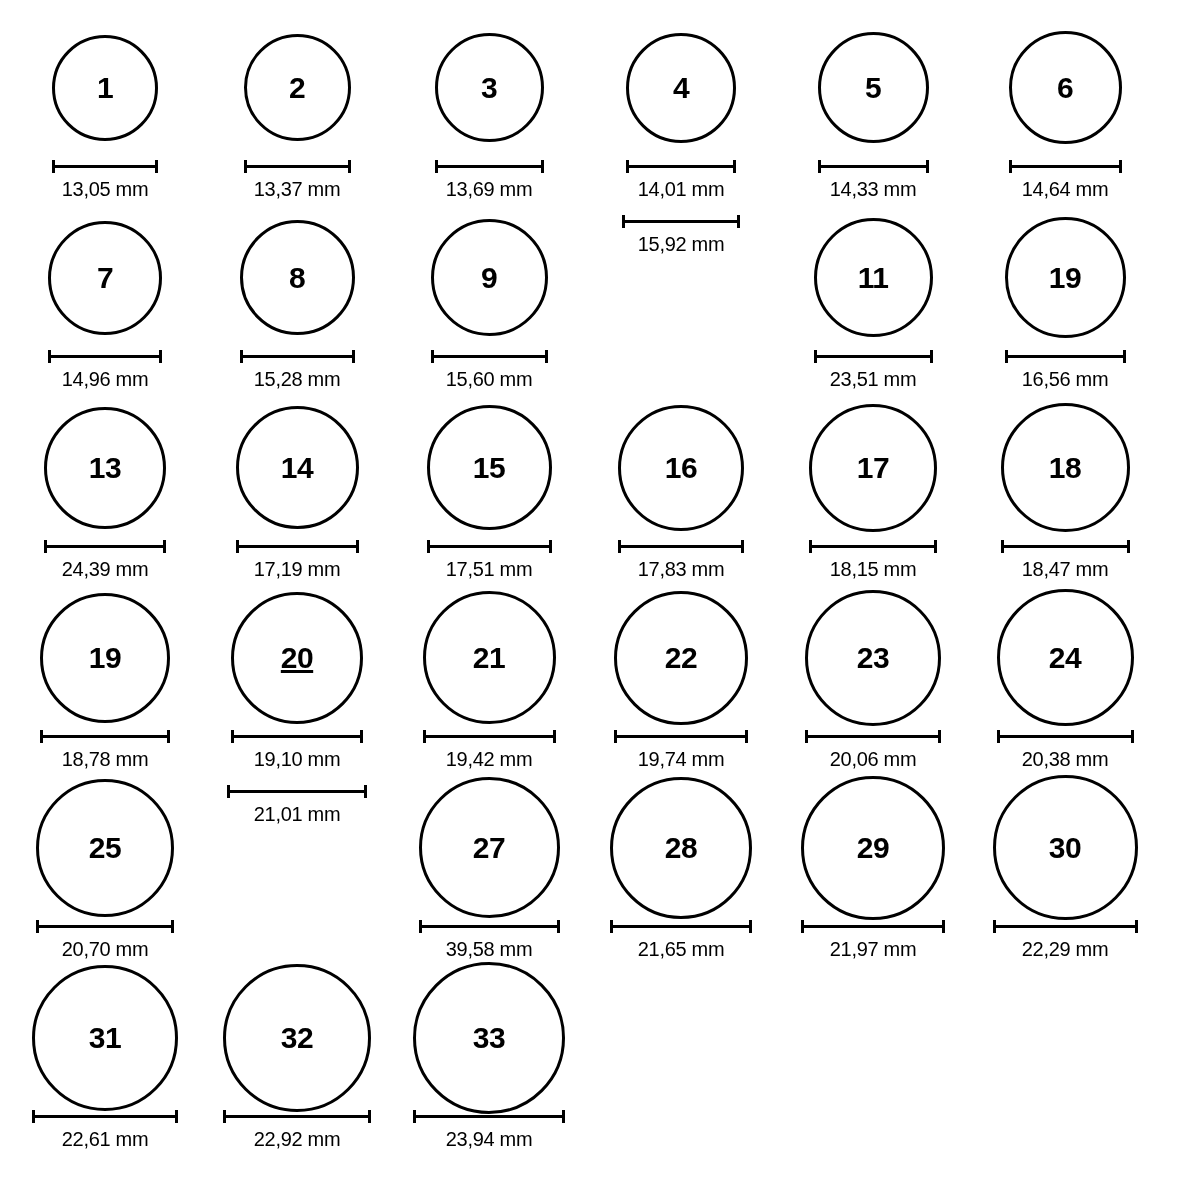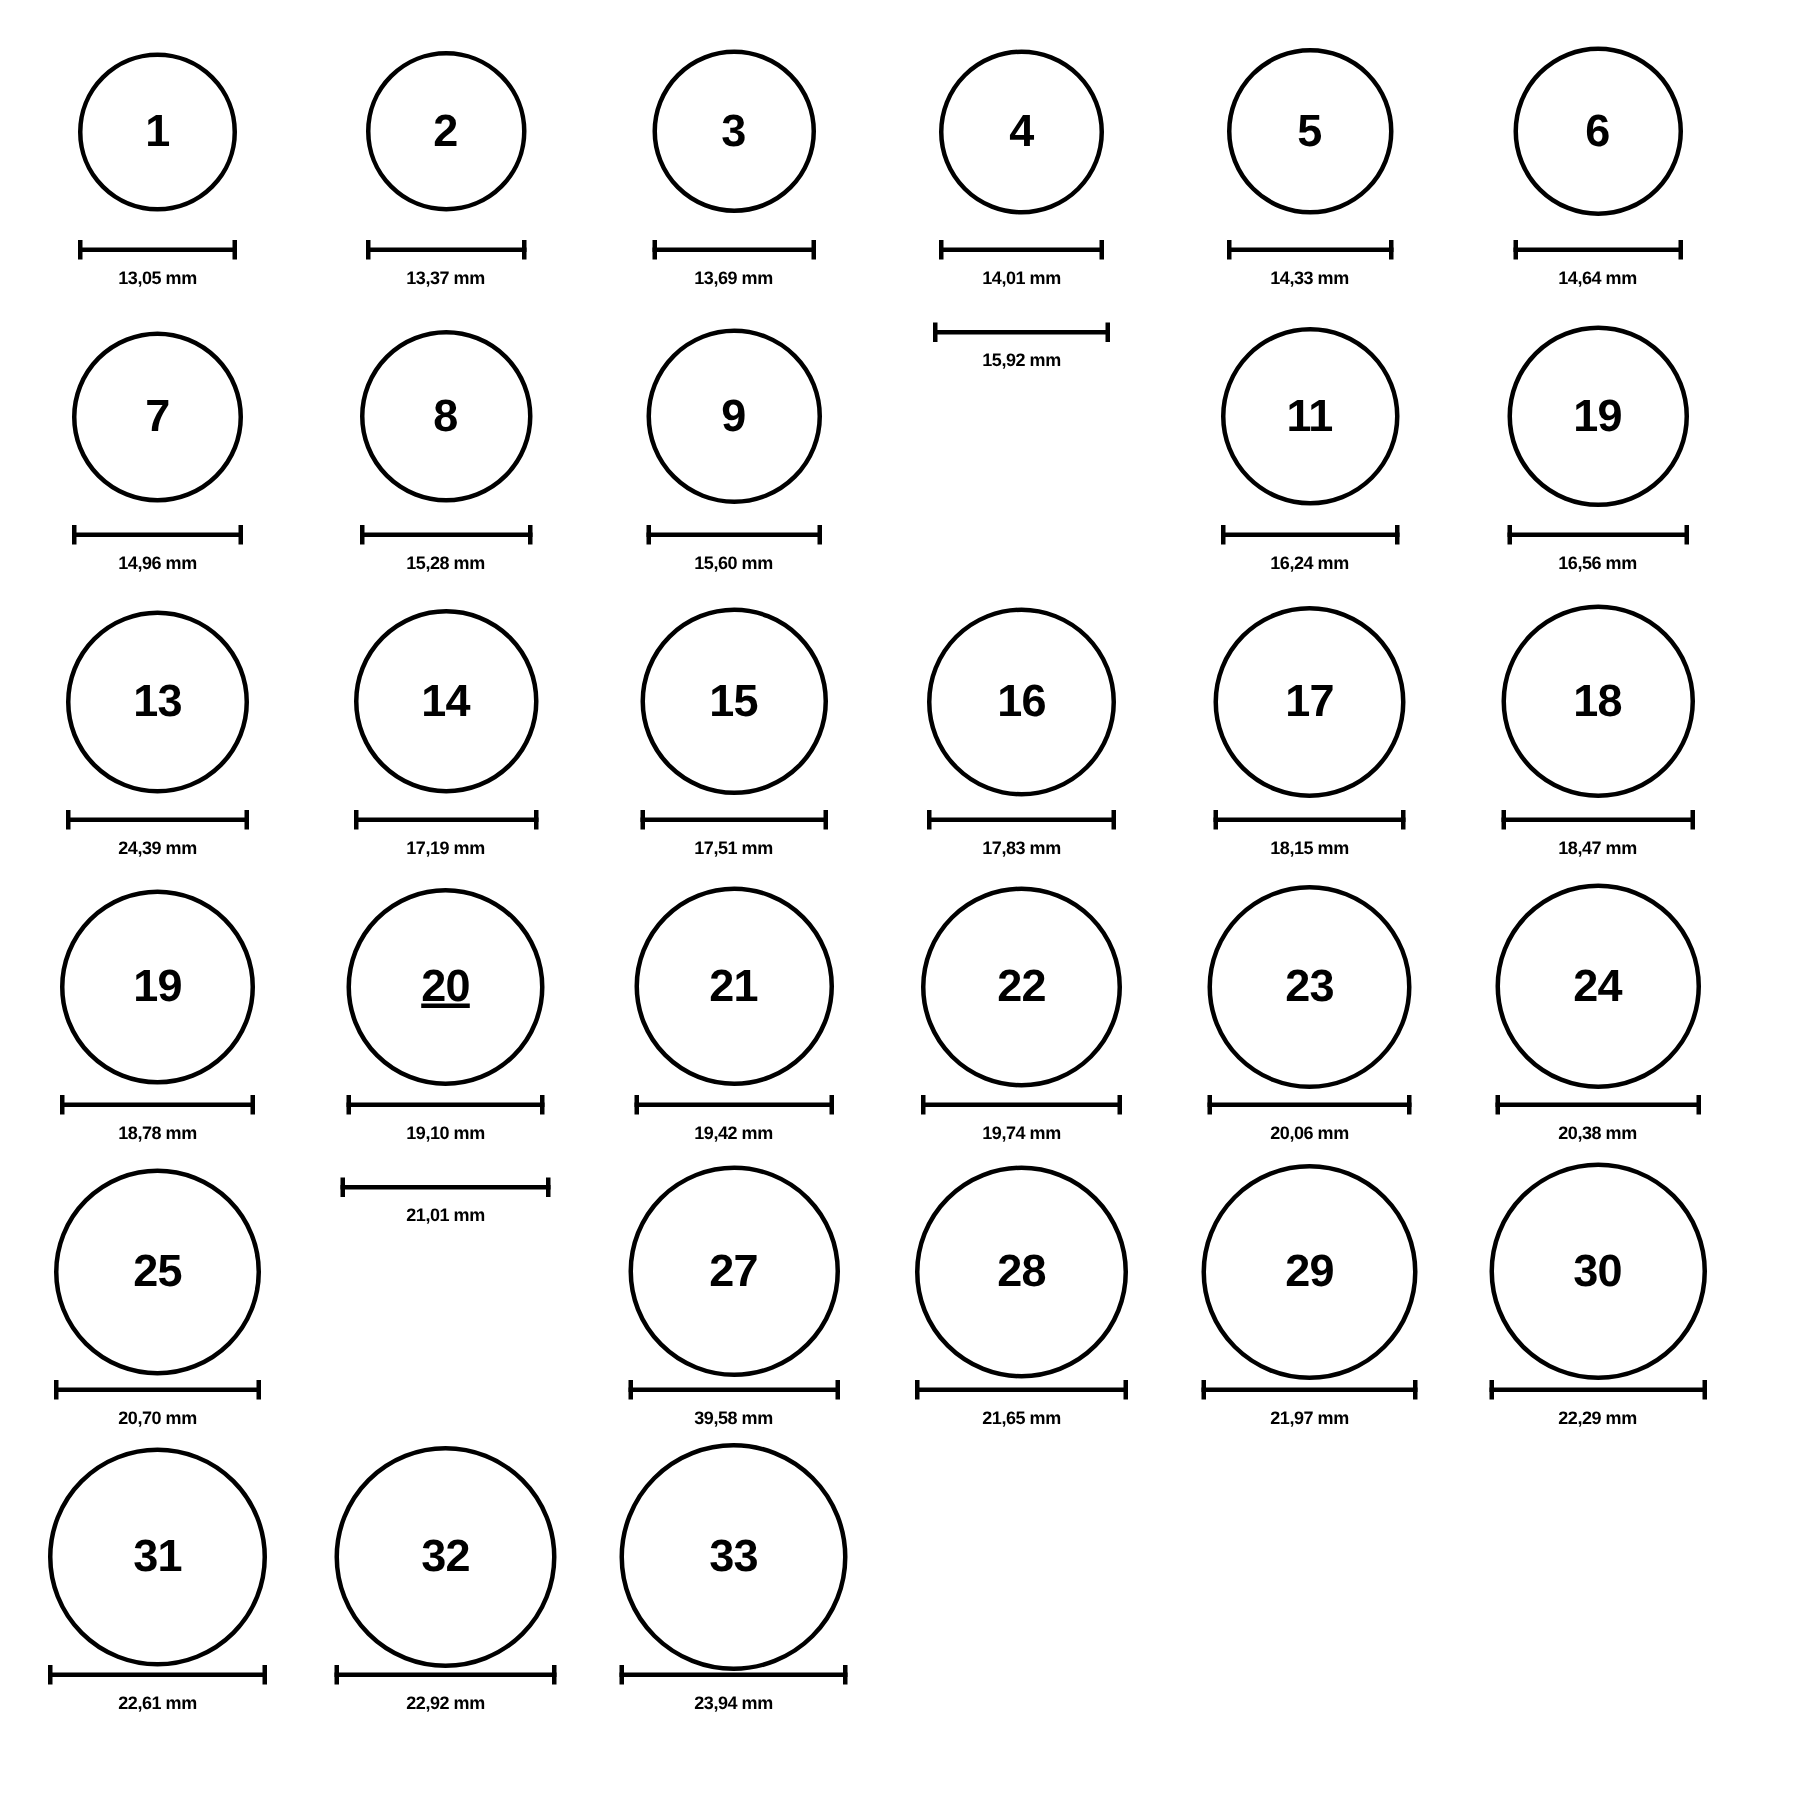"13,05 mm" .mm-label { font-size: 12px -> 20px; font-weight: bold -> normal }
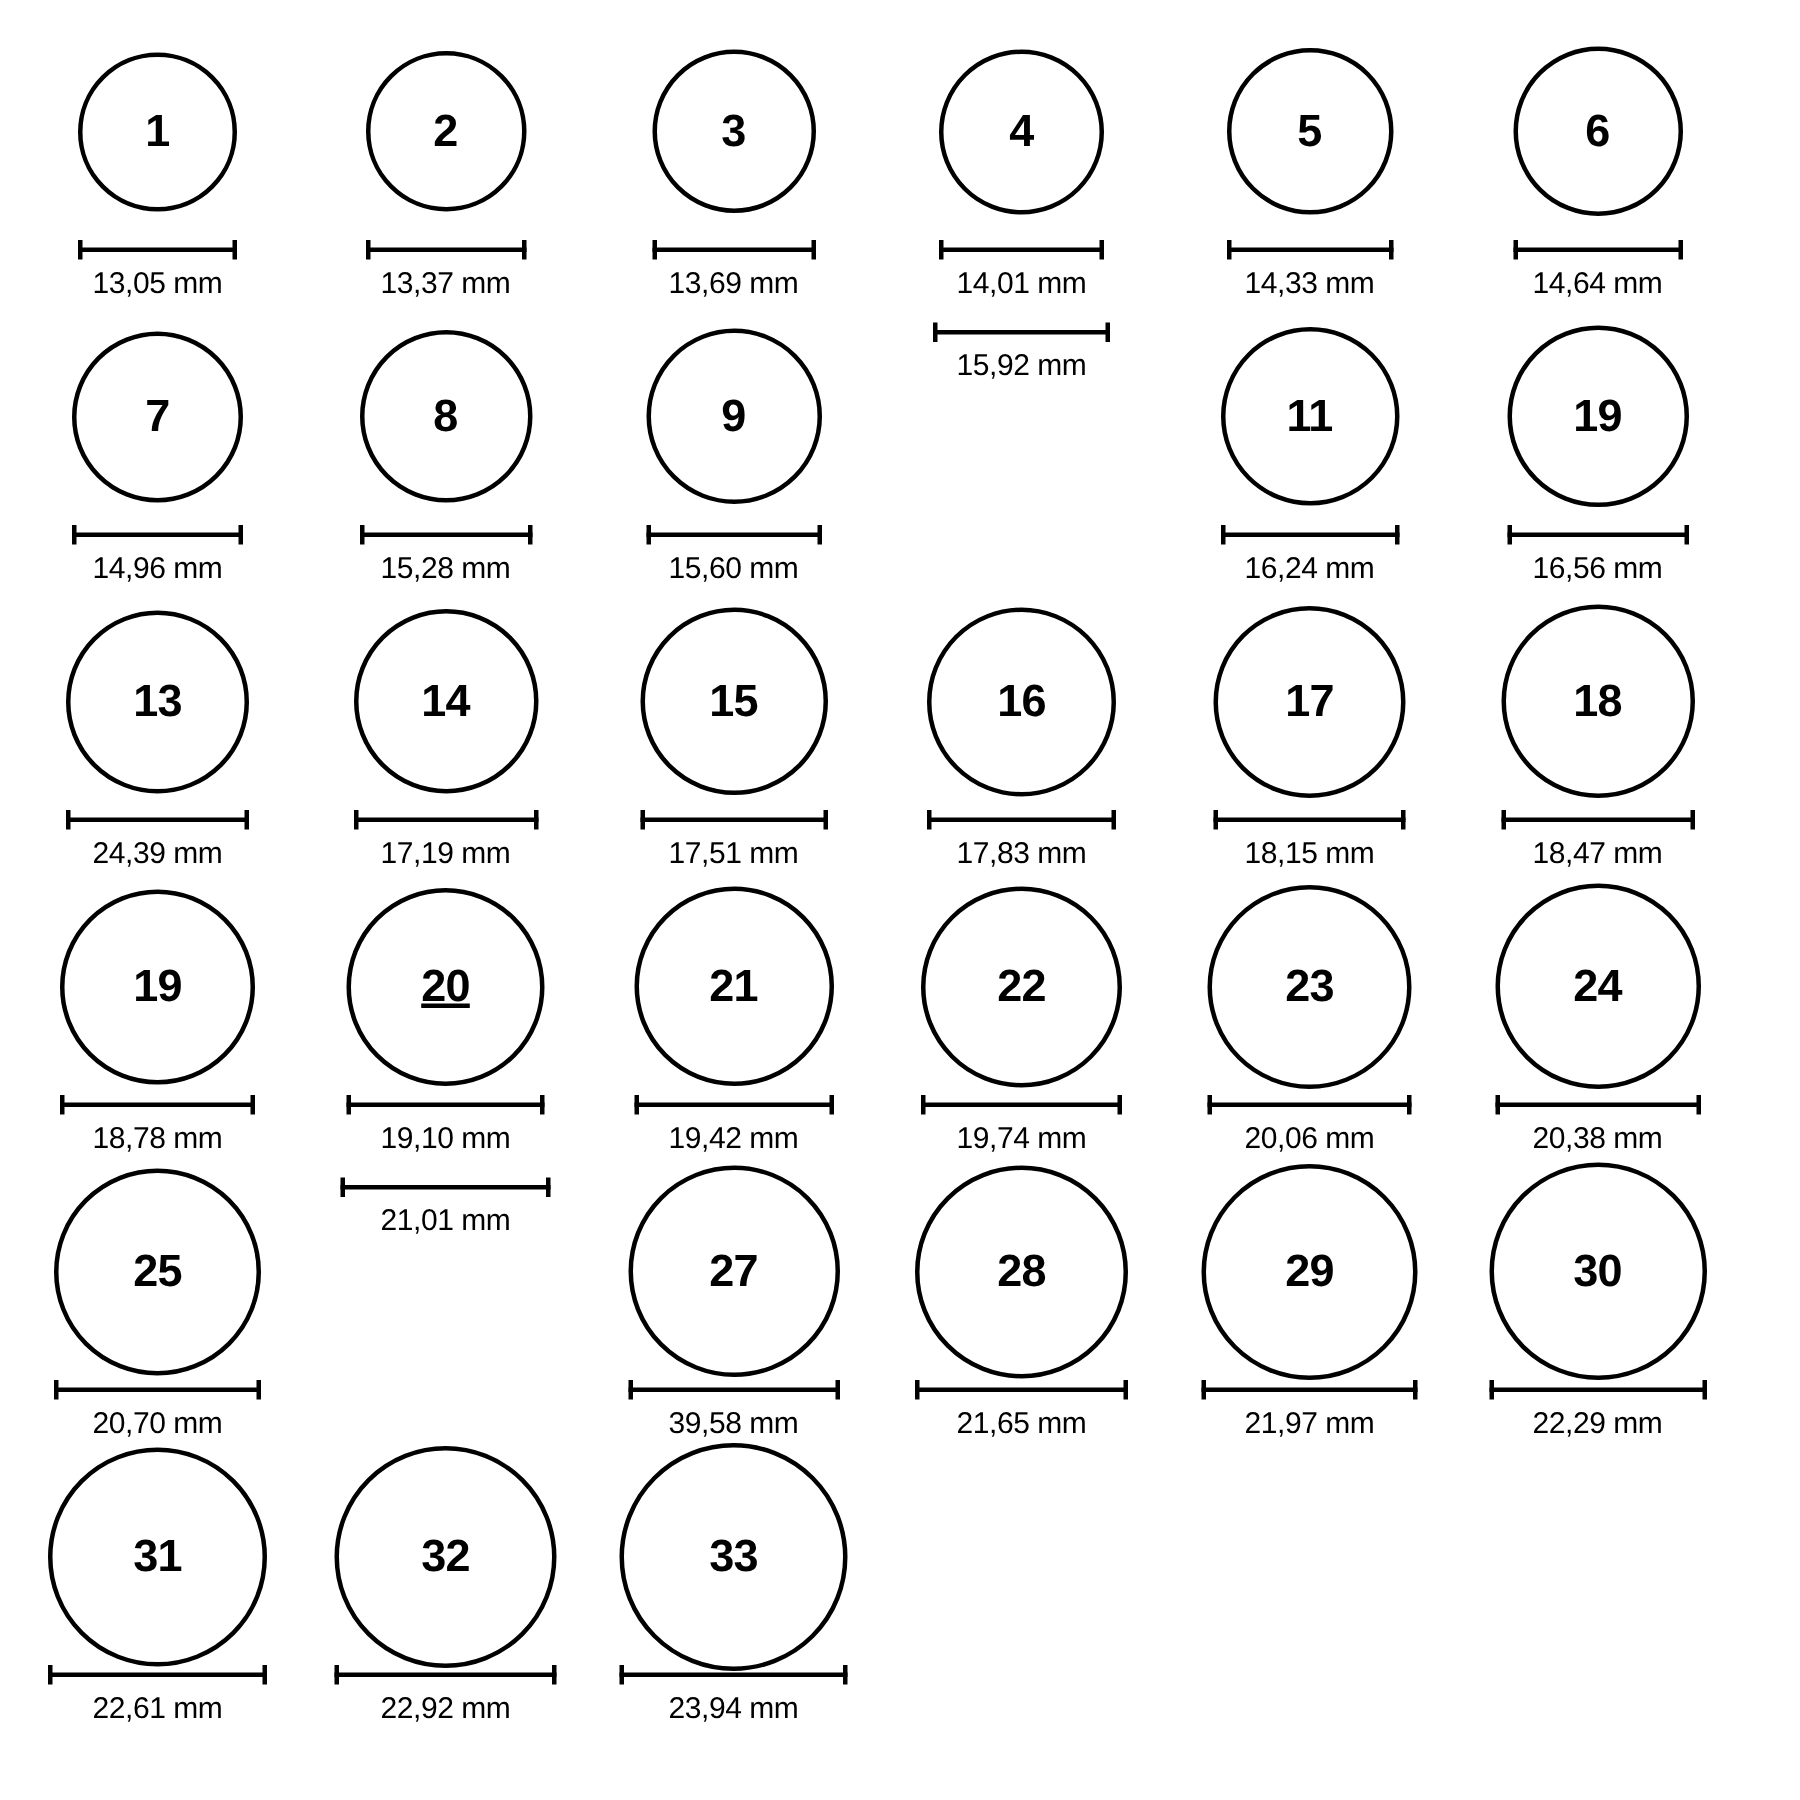"16,24 mm" div.mm-label { text: 16,24 -> 23,51 }
